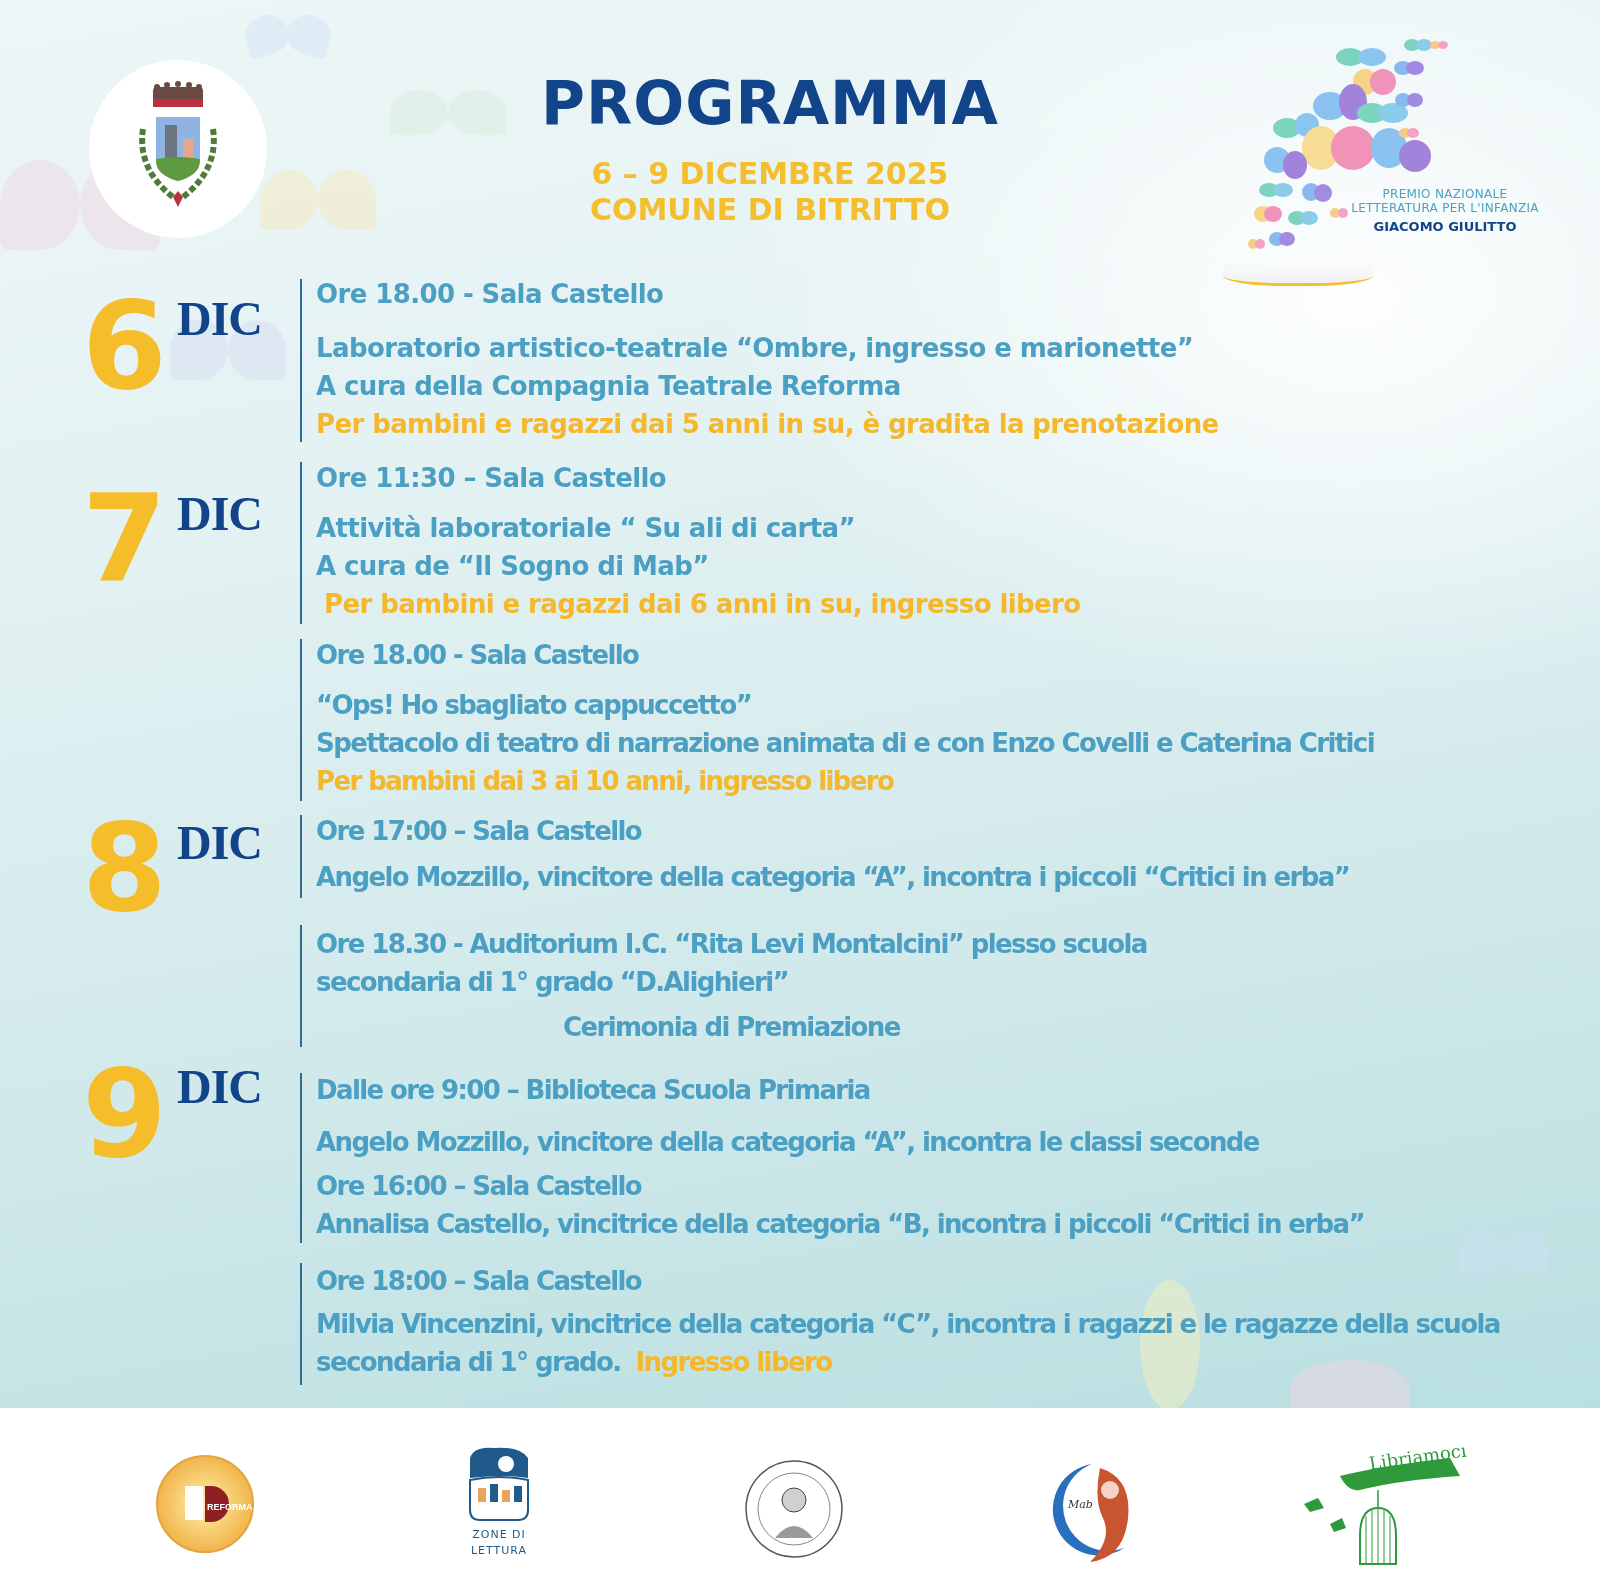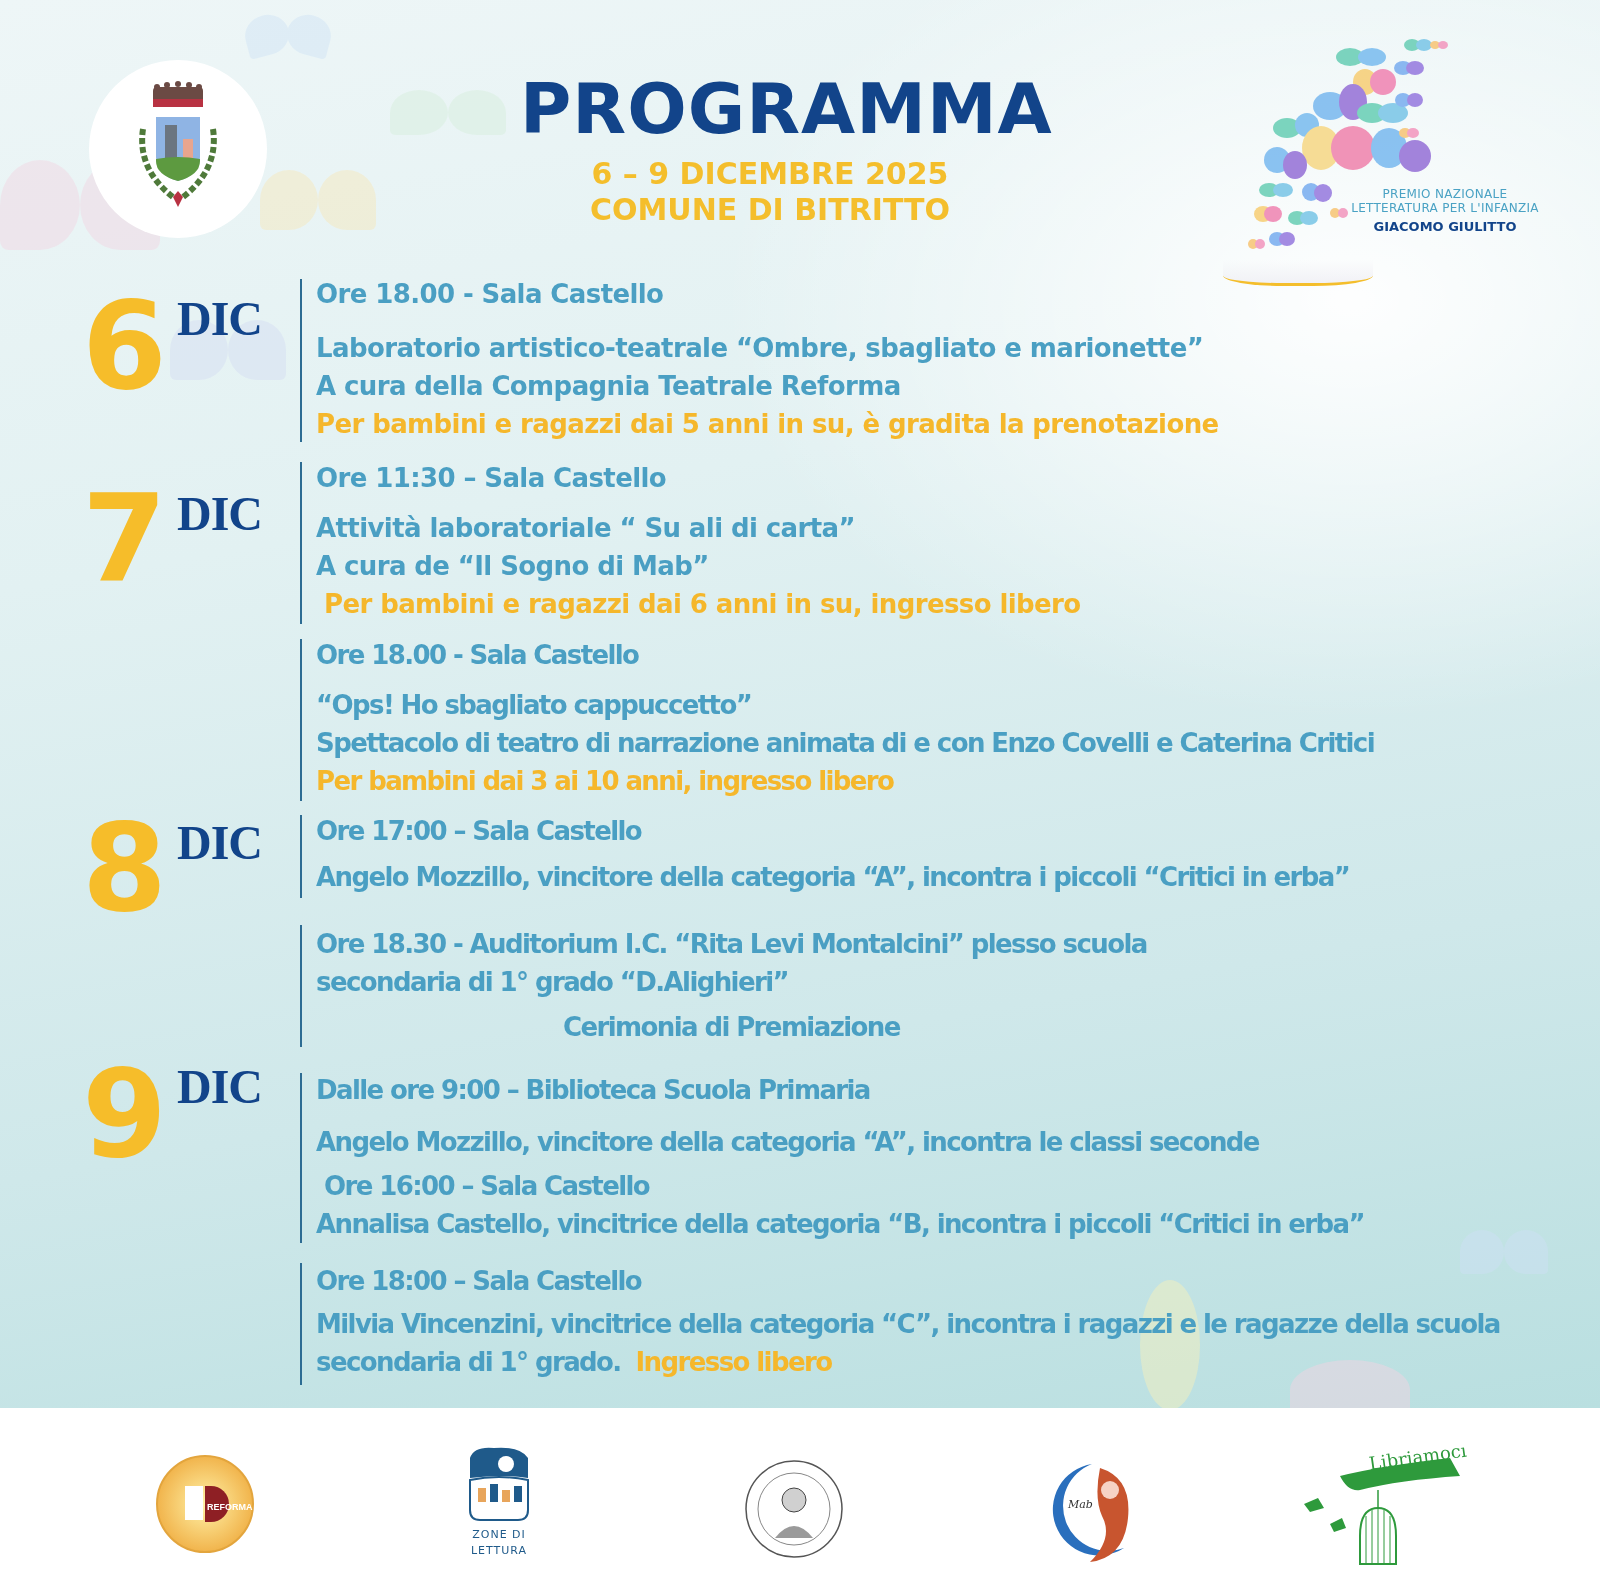"PROGRAMMA" .title { font-size: 70px -> 60px }
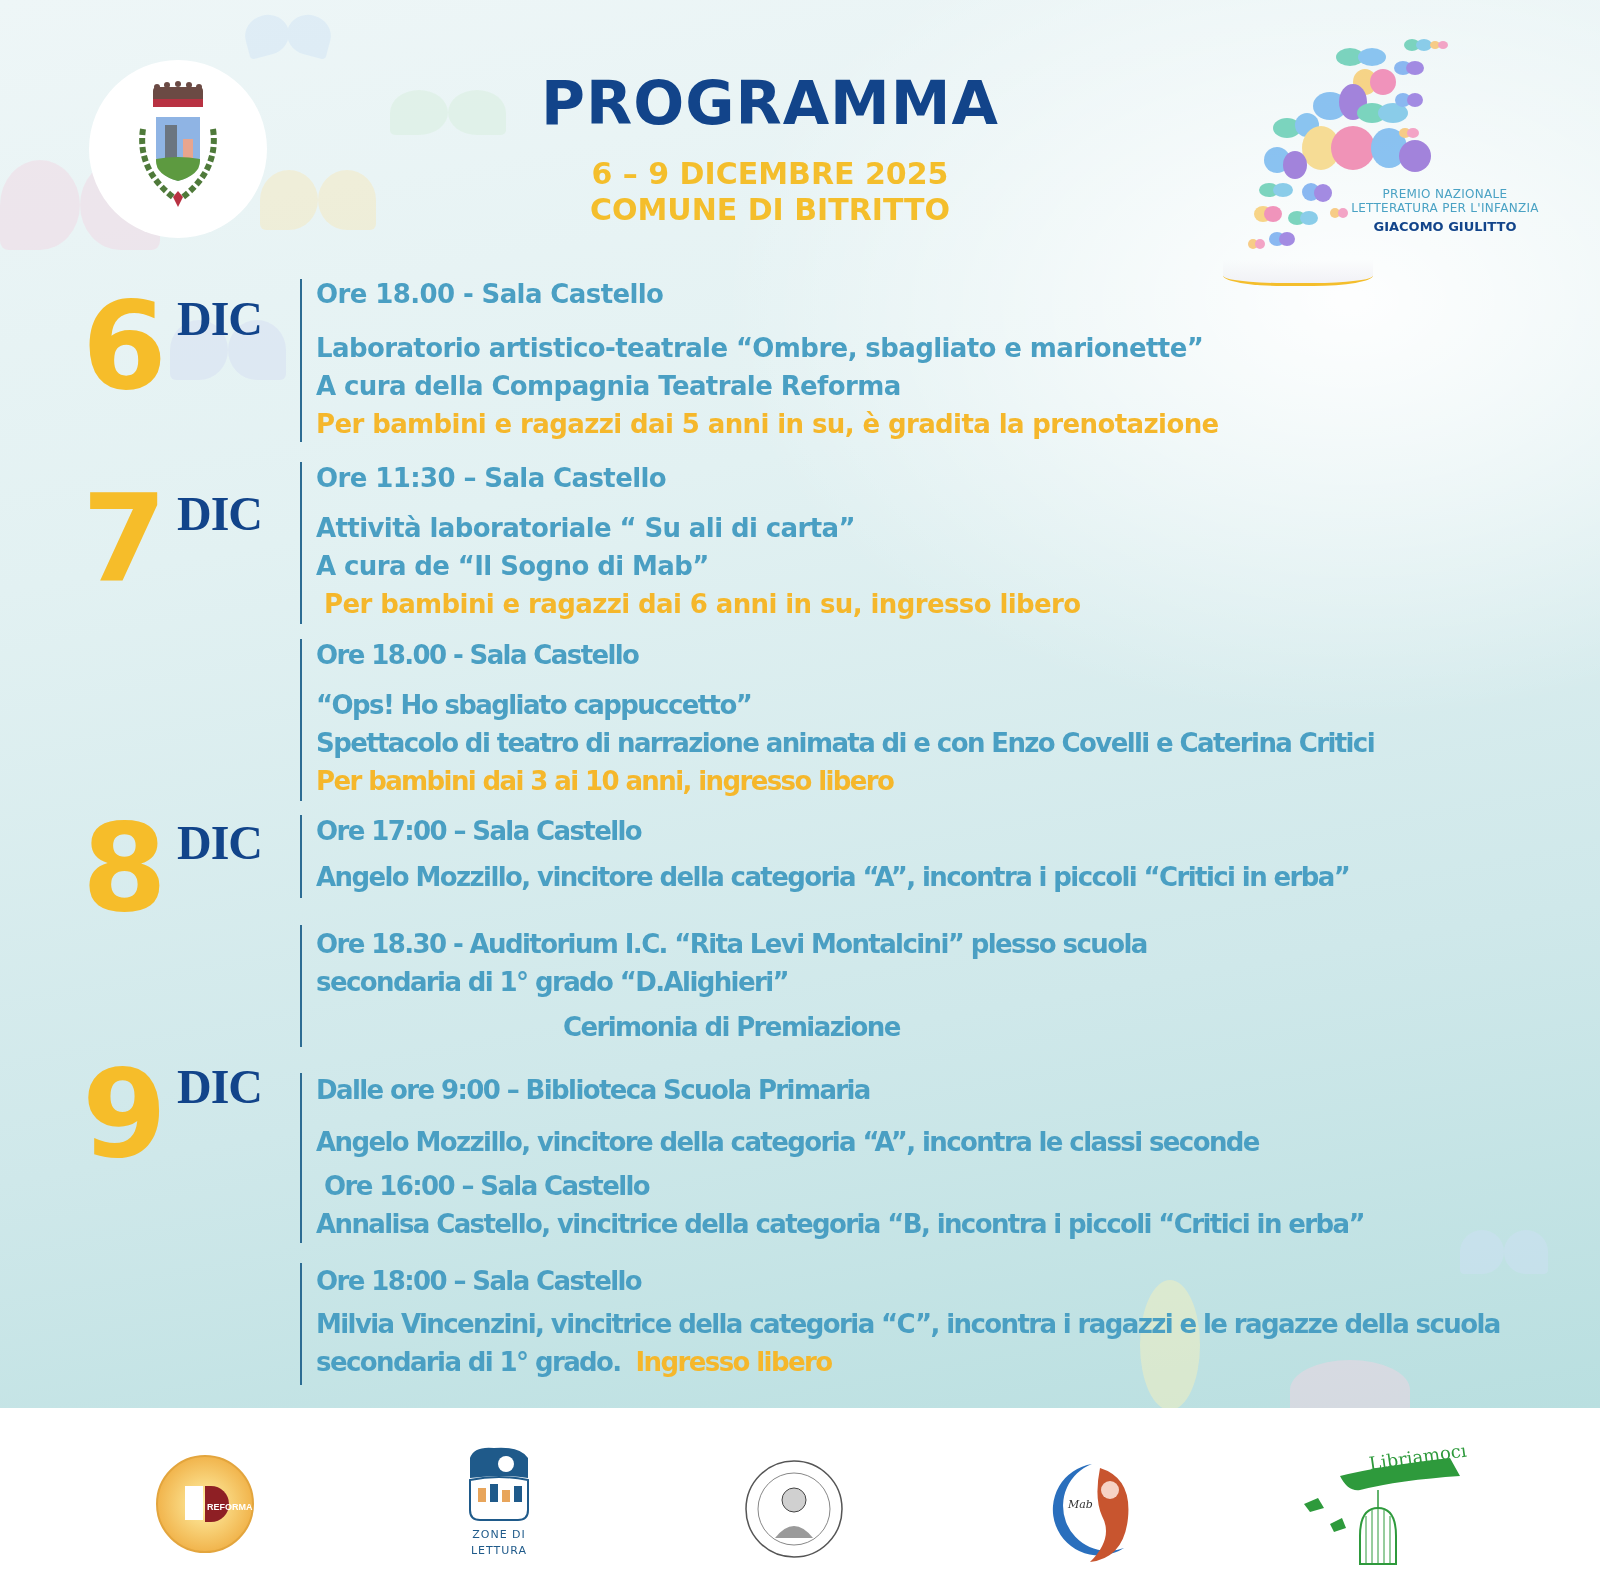"Laboratorio artistico-teatrale “Ombre," div.ln { text: sbagliato -> ingresso }
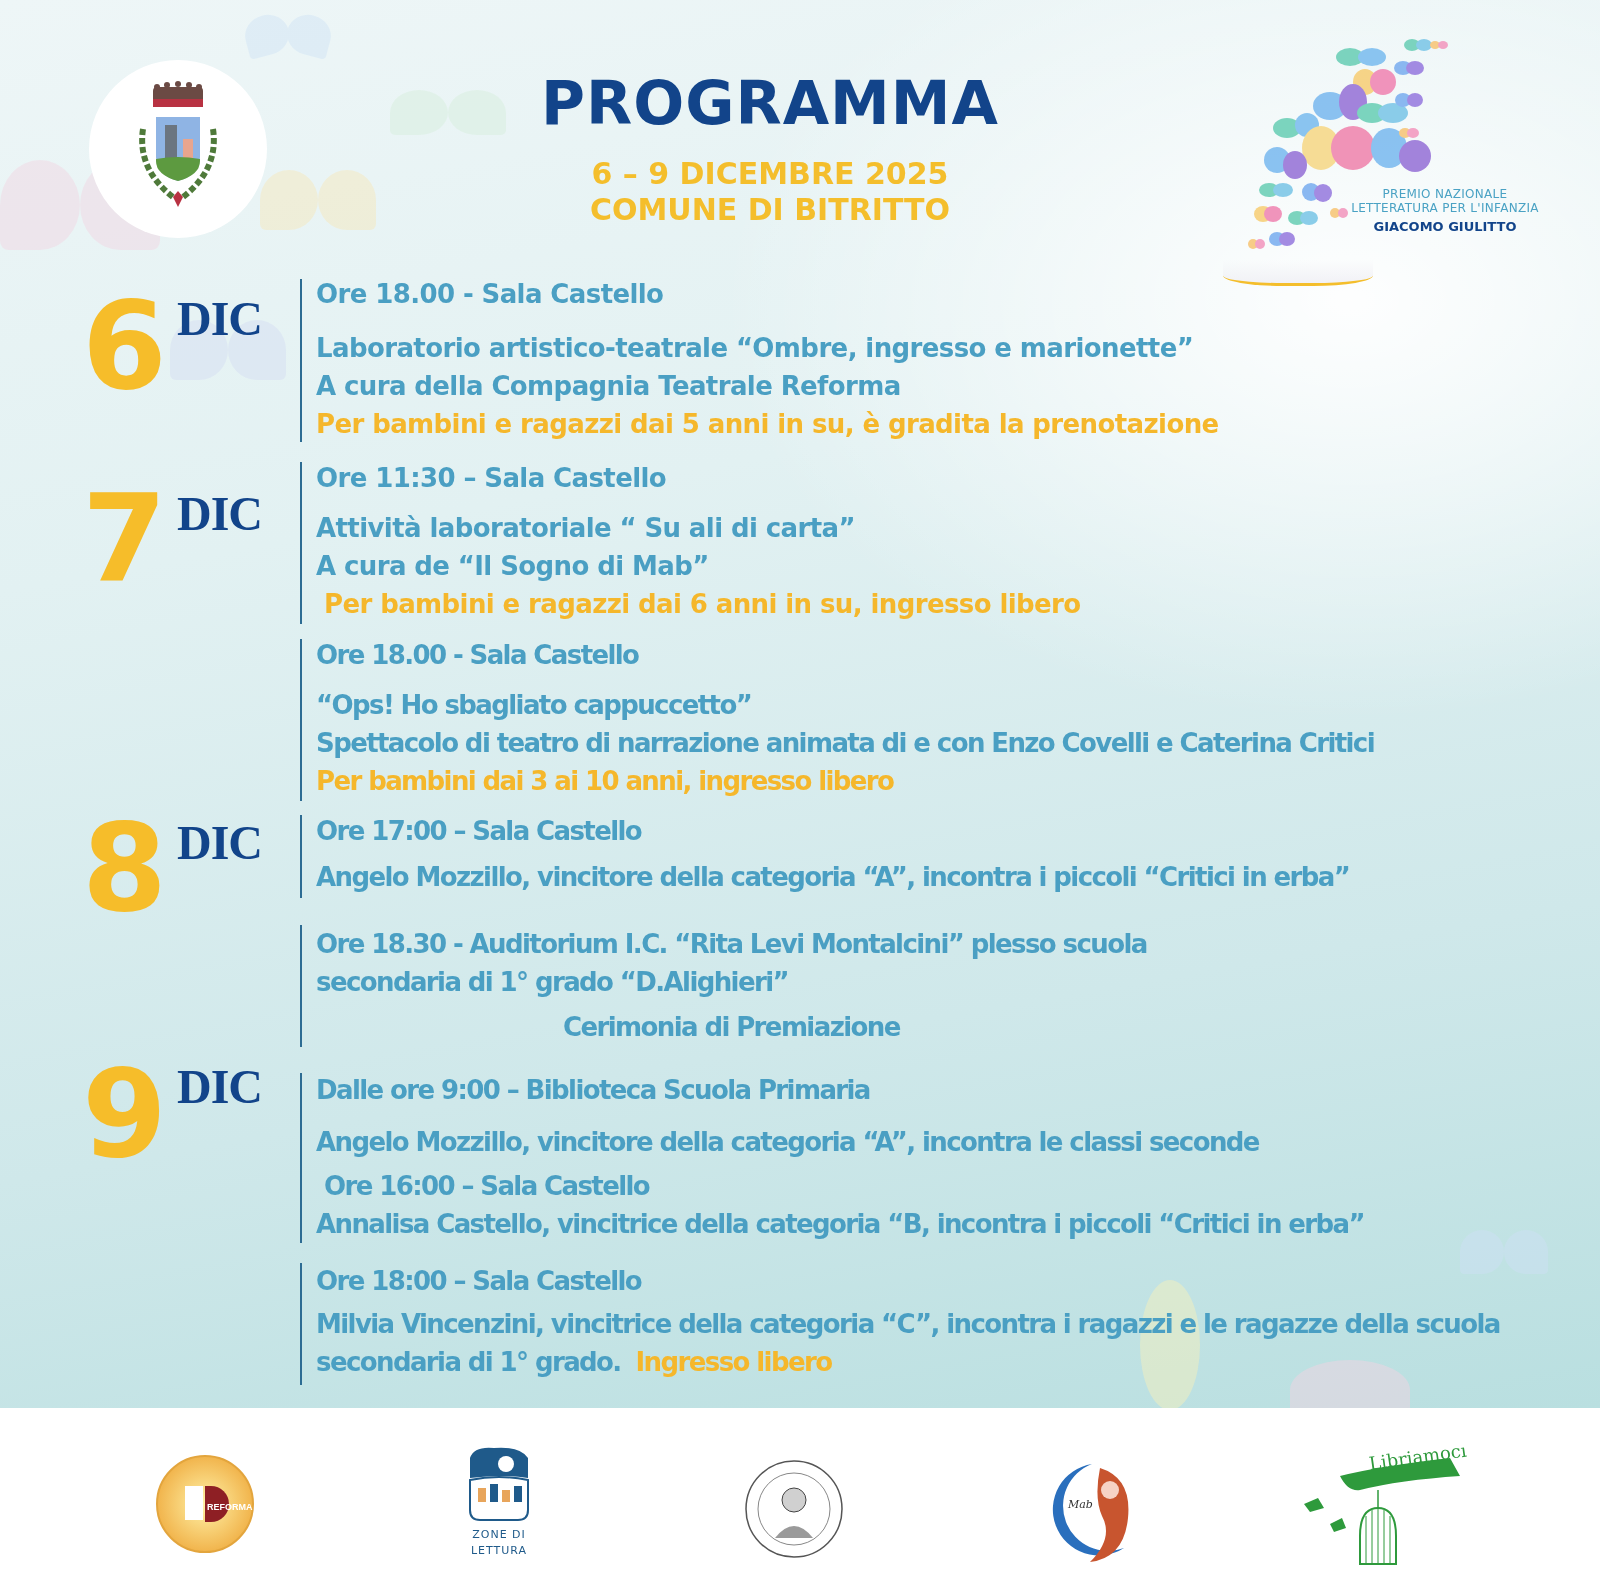"Ore 16:00 – Sala Castello" div.ln { margin-left: 8px -> none }
